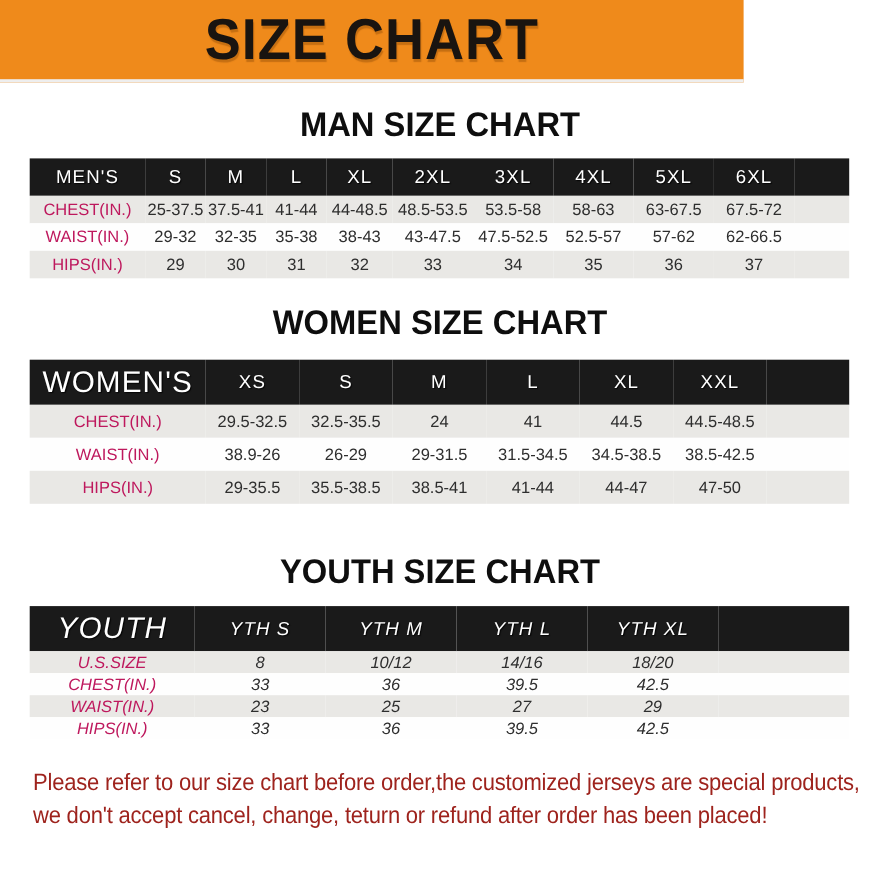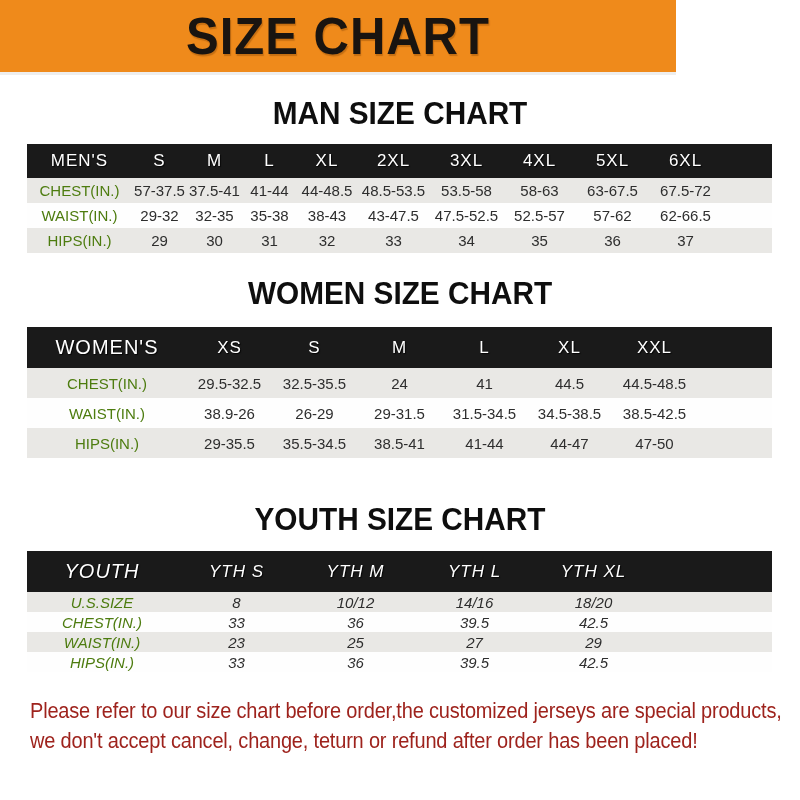"CHEST(IN.)" td.row-label { color: #4d7c0f -> #be185d }
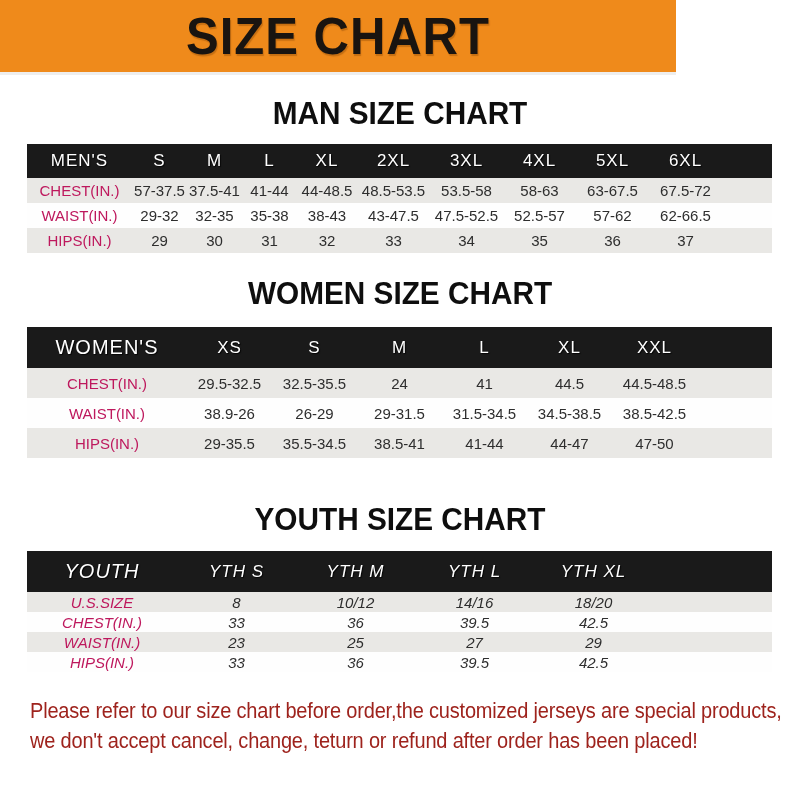"57-37.5" td { text: 57-37.5 -> 25-37.5 }
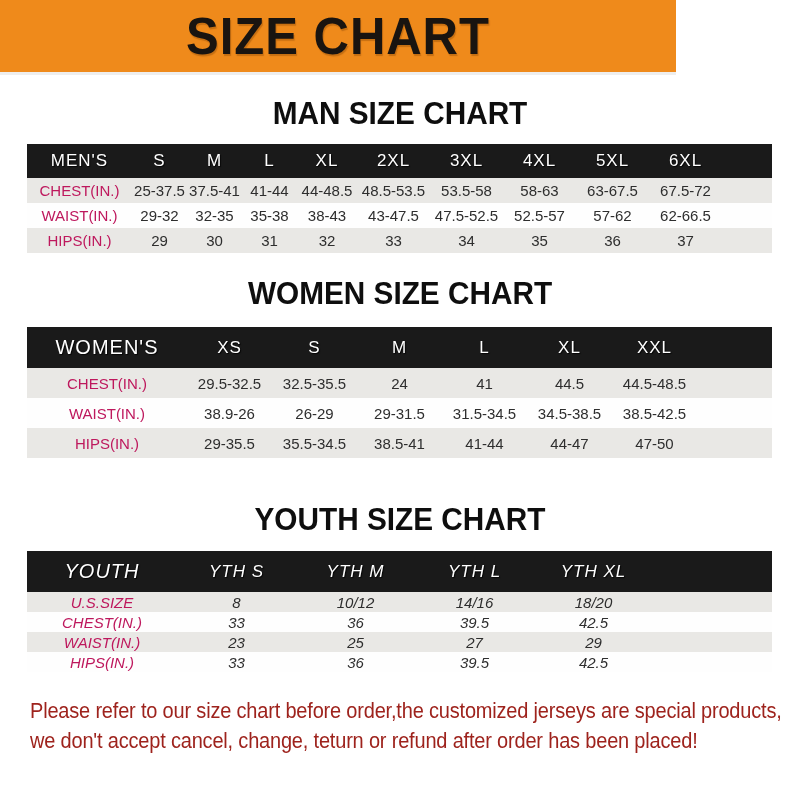"WOMEN'S" .women-table th.bar-label, .youth-table th.bar-label { font-size: 20px -> 27px }
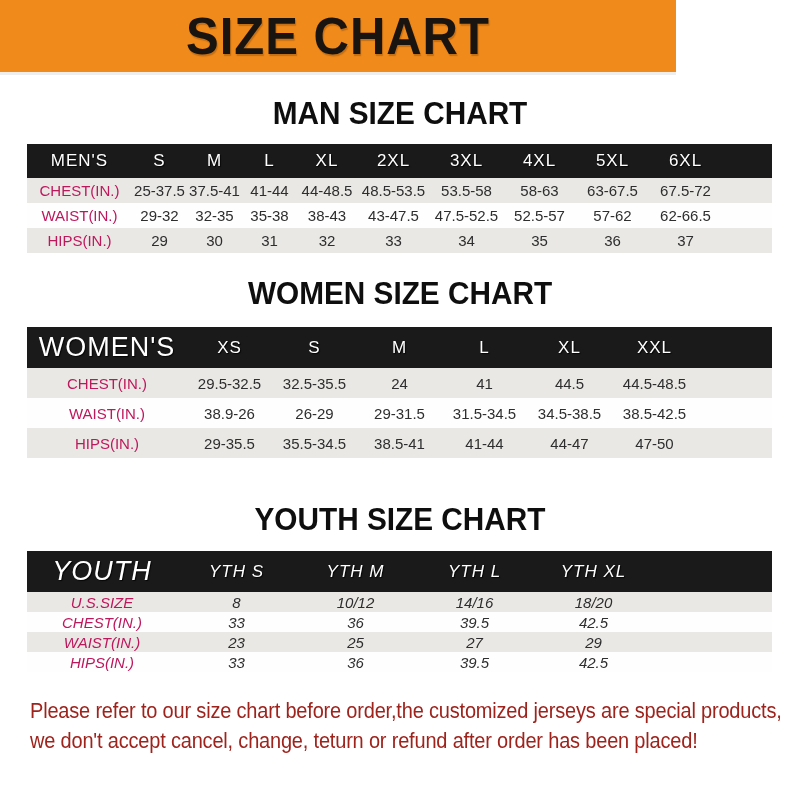"35.5-34.5" td { text: 35.5-34.5 -> 35.5-38.5 }
